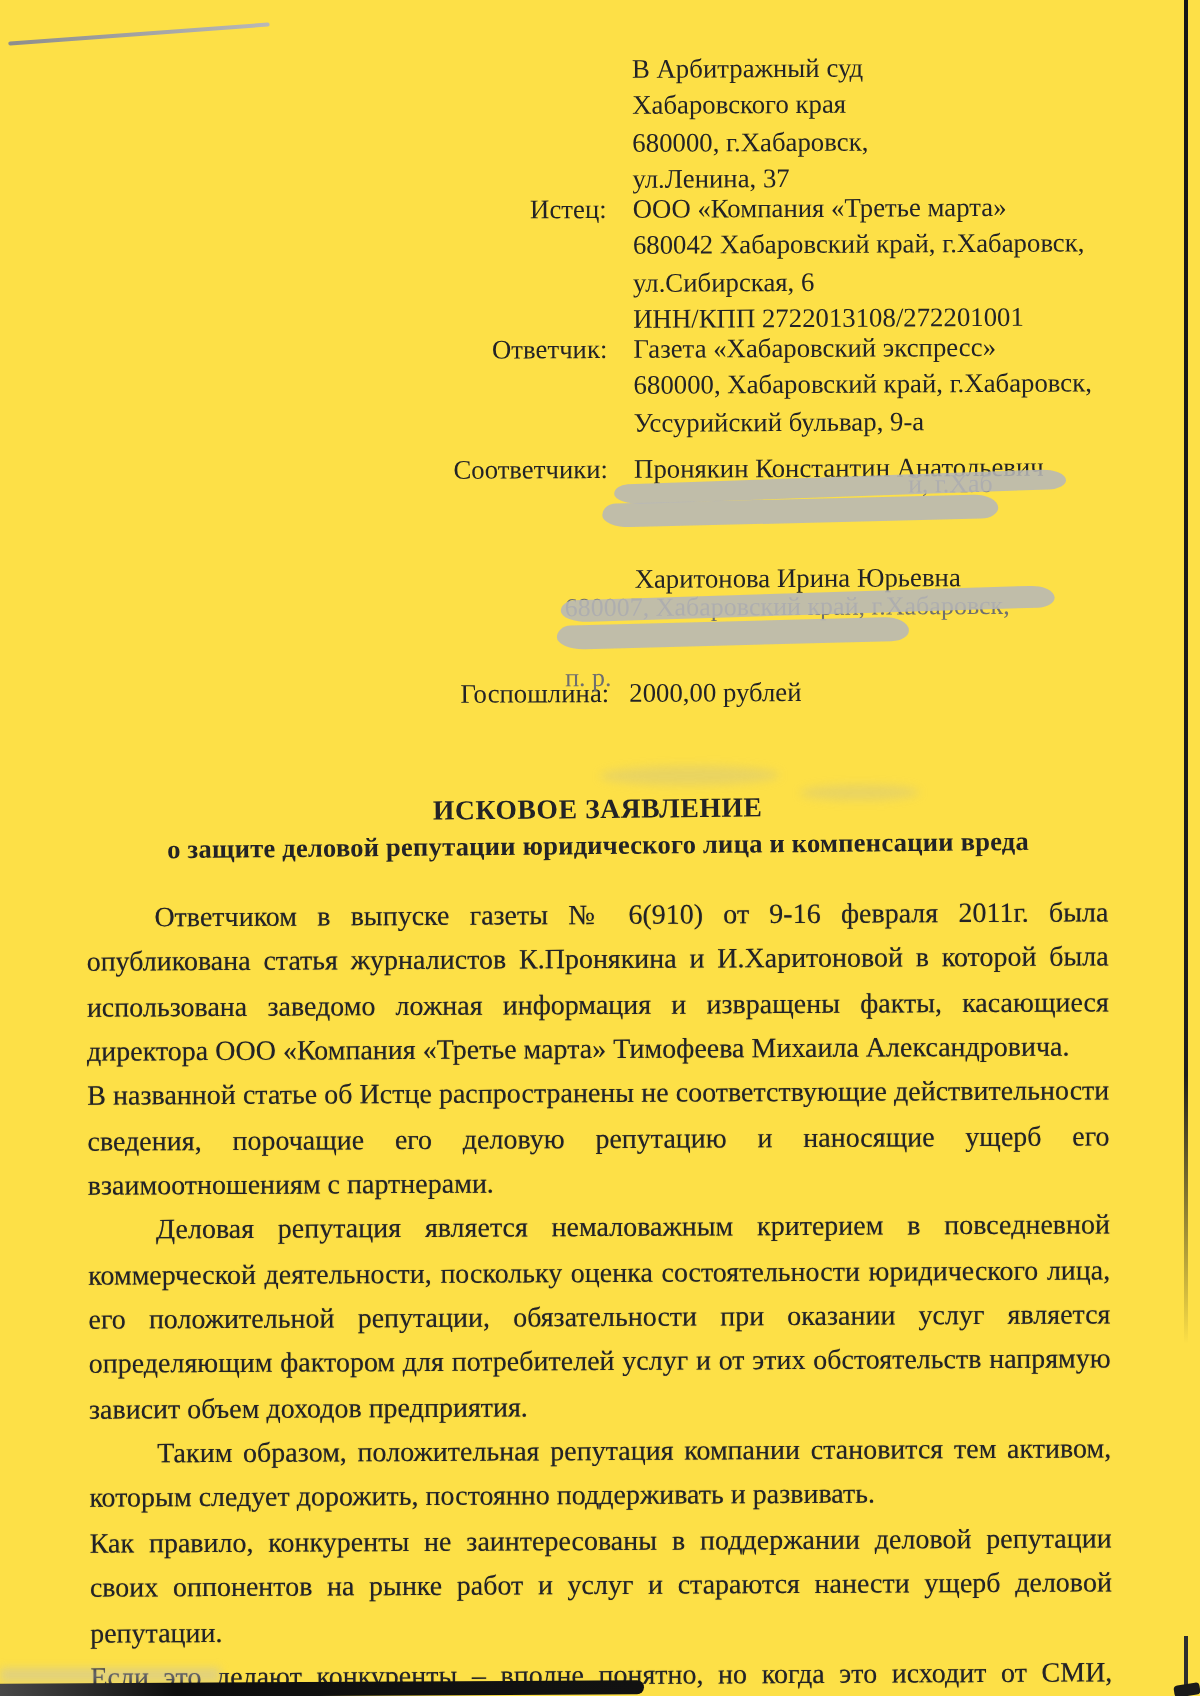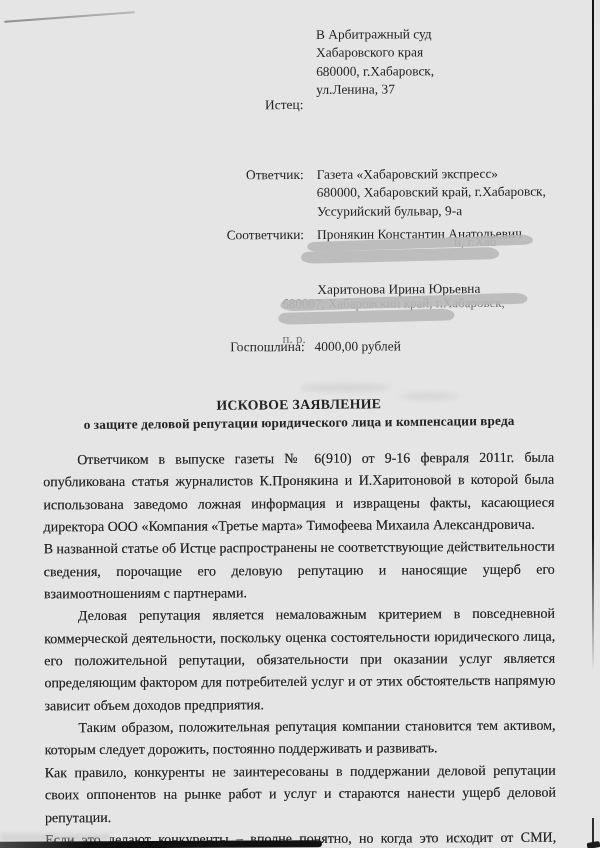"В Арбитражный суд" .page { background: #e5e5e5 -> #fde047 }
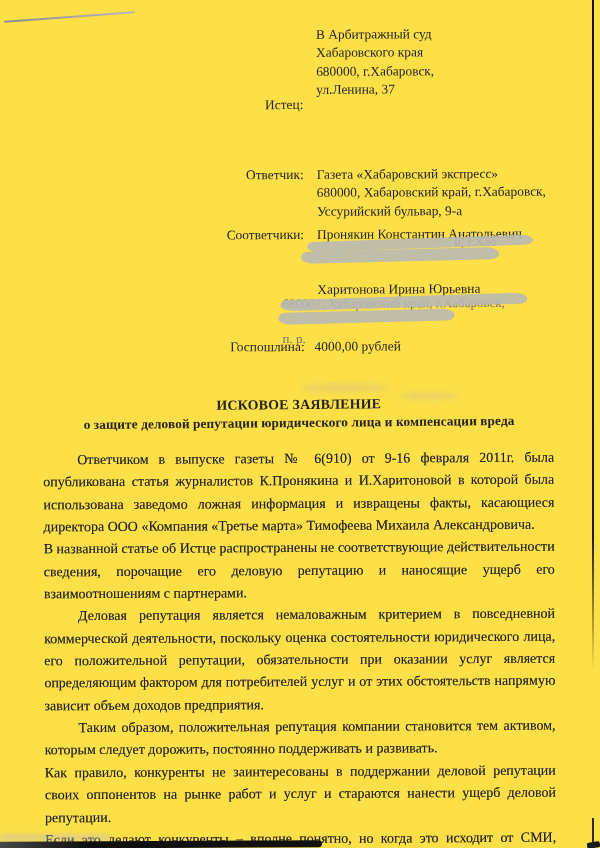"ООО «Компания «Третье марта»" div.abs { html: none -> <div> <span>ООО «Компания «Третье марта»</span> <span>680042 Хабаровский край, г.Хабаровск,</span> <span>ул.Сибирская, 6</span> <span>ИНН/КПП 2722013108/272201001</span> </div> }
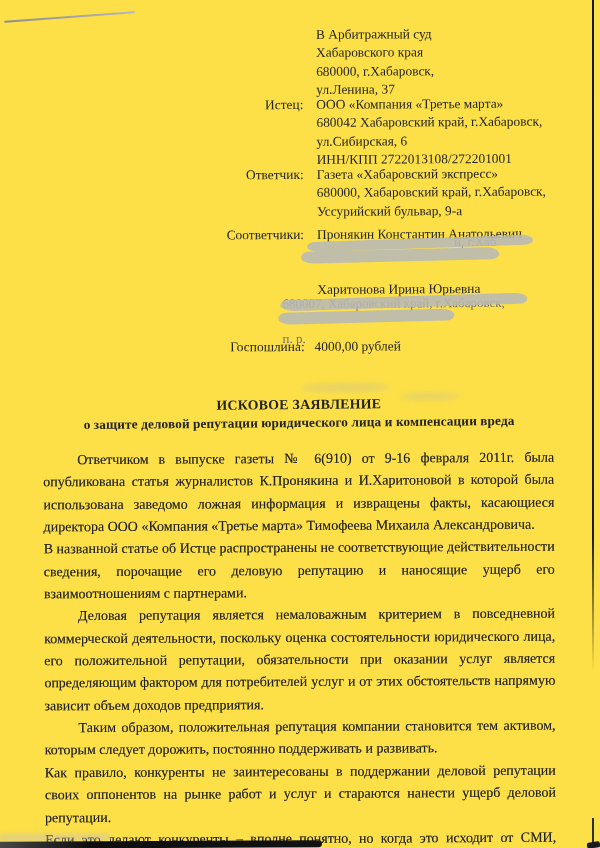"4000,00 рублей" div.abs { text: 4000,00 -> 2000,00 }
